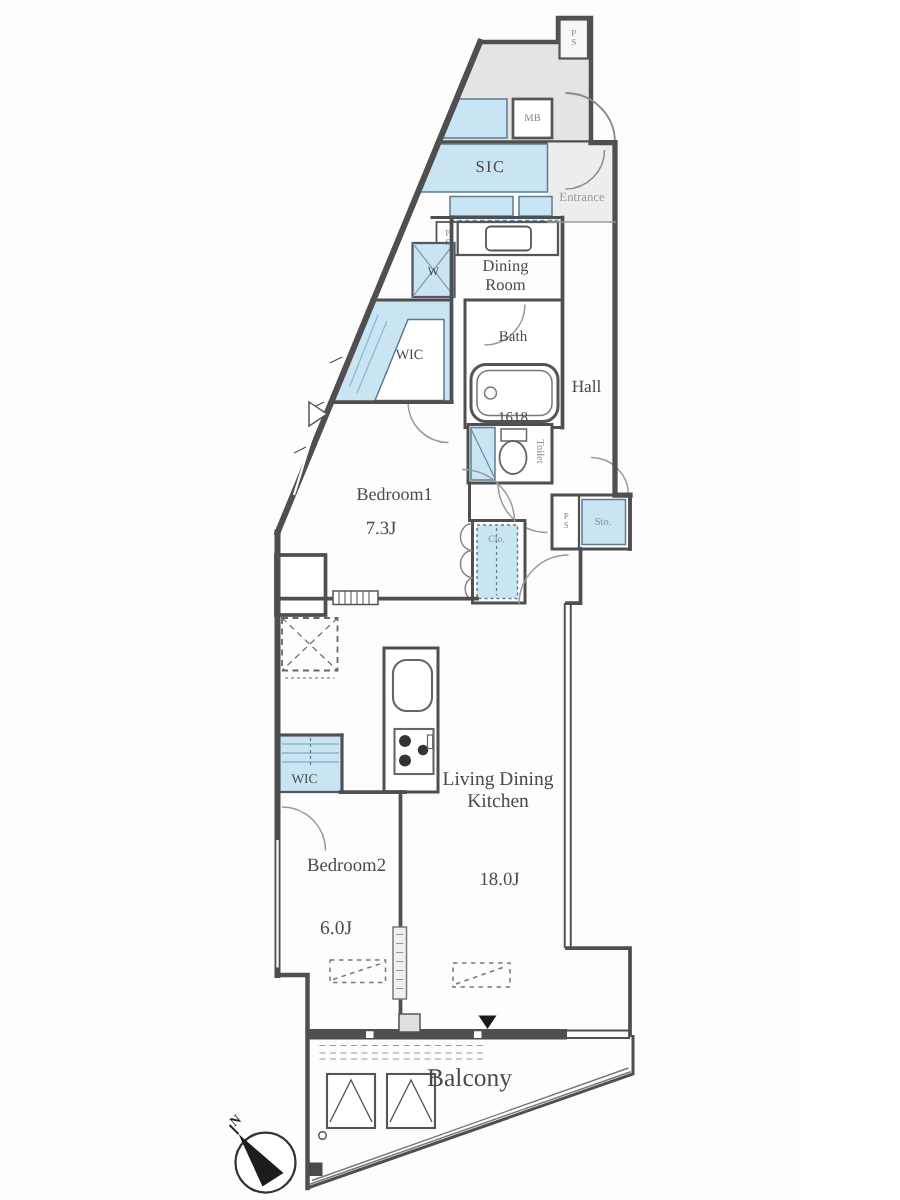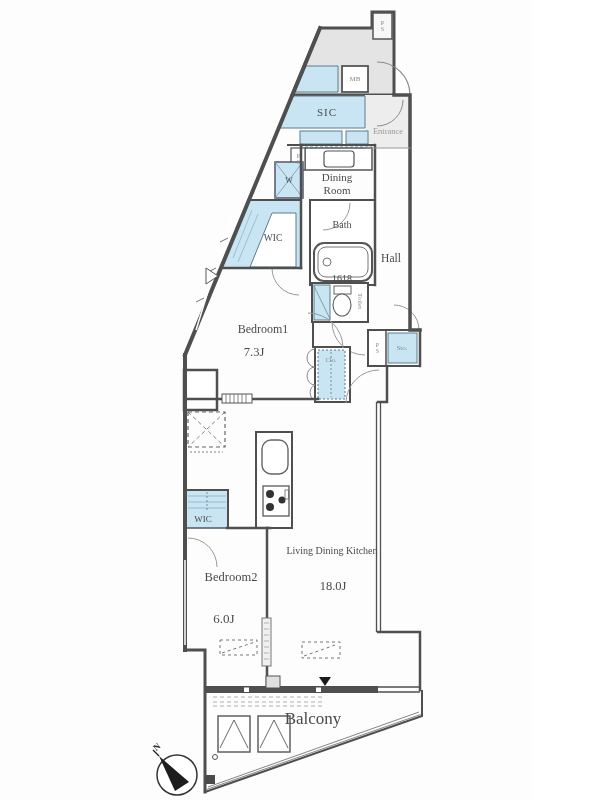"Living Dining Kitchen" div.lbl { font-size: 10px -> 13px; top: 551px -> 527px }
